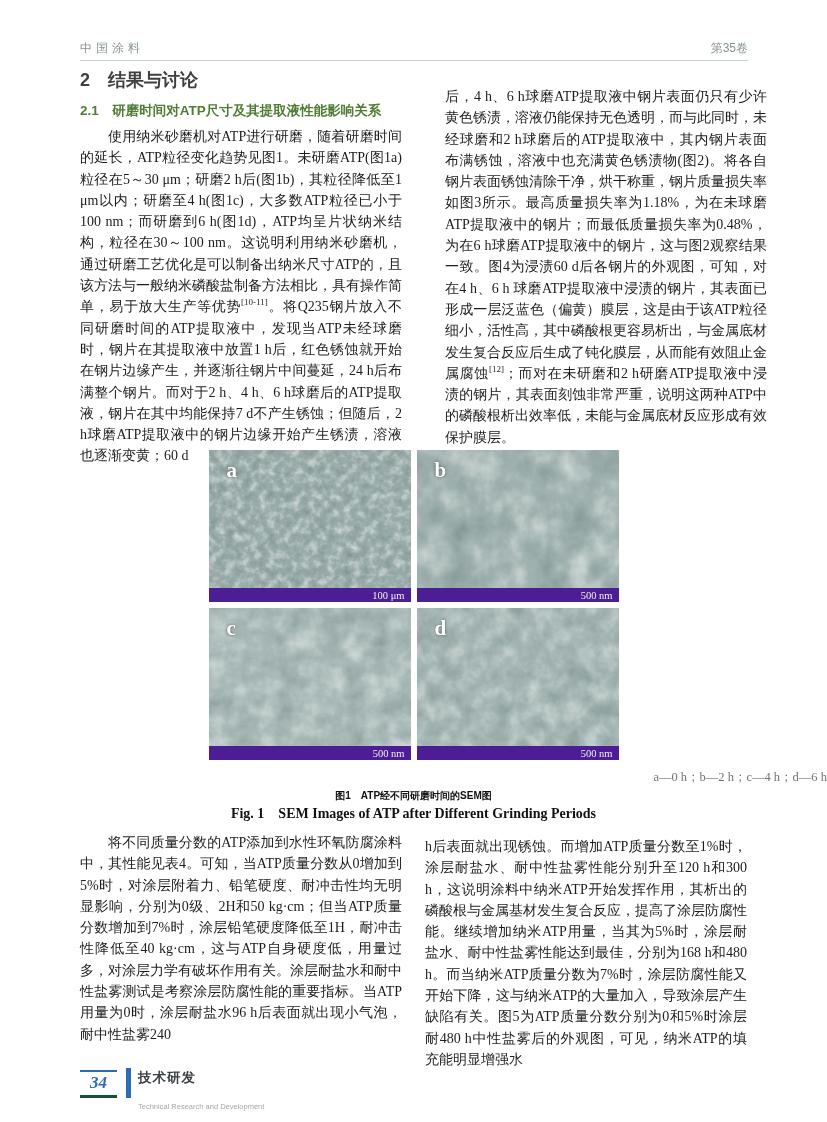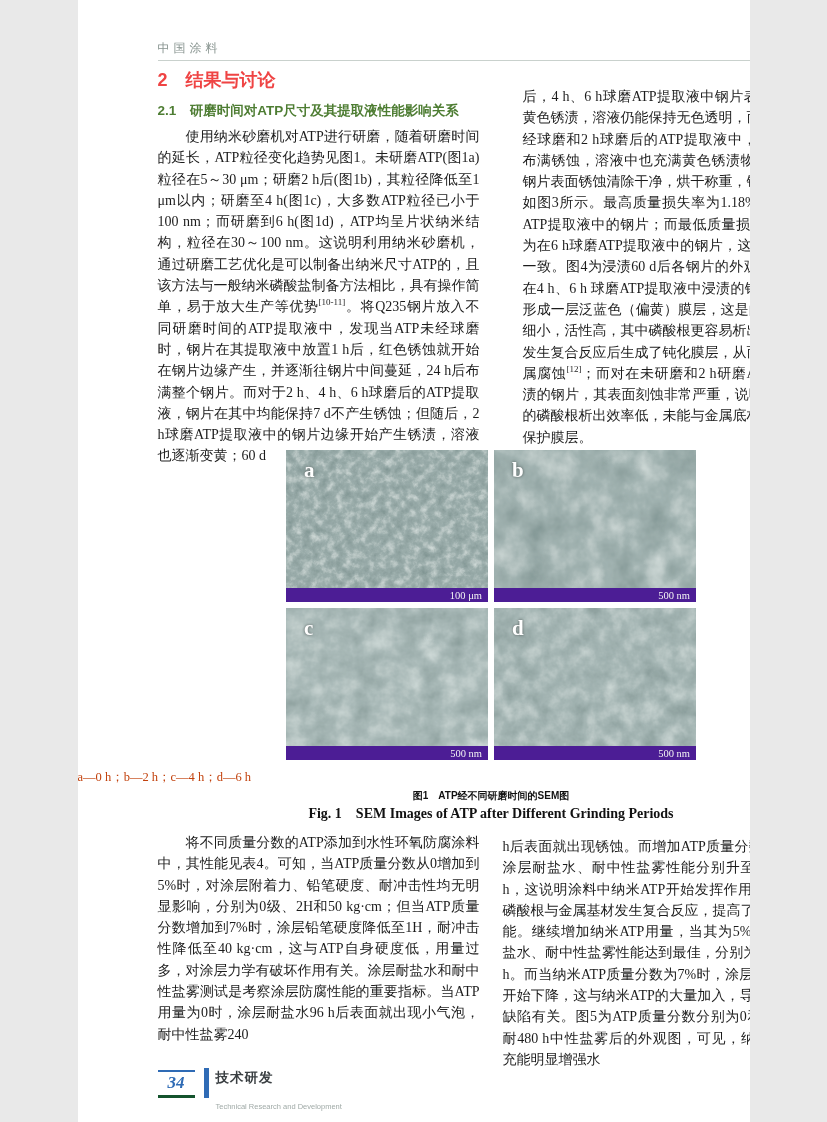"中国涂料" .page { width: 672px -> 827px }
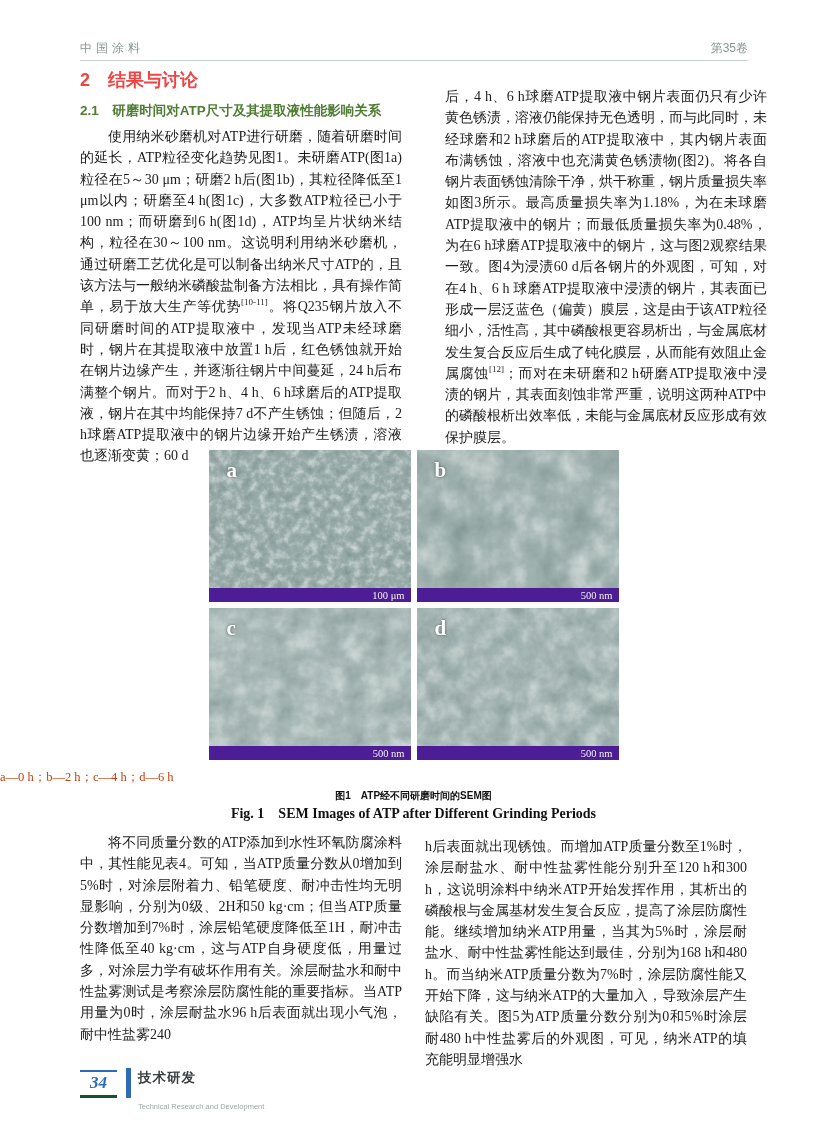"2 结果与讨论" h2.sec { color: #ef4444 -> #404040 }
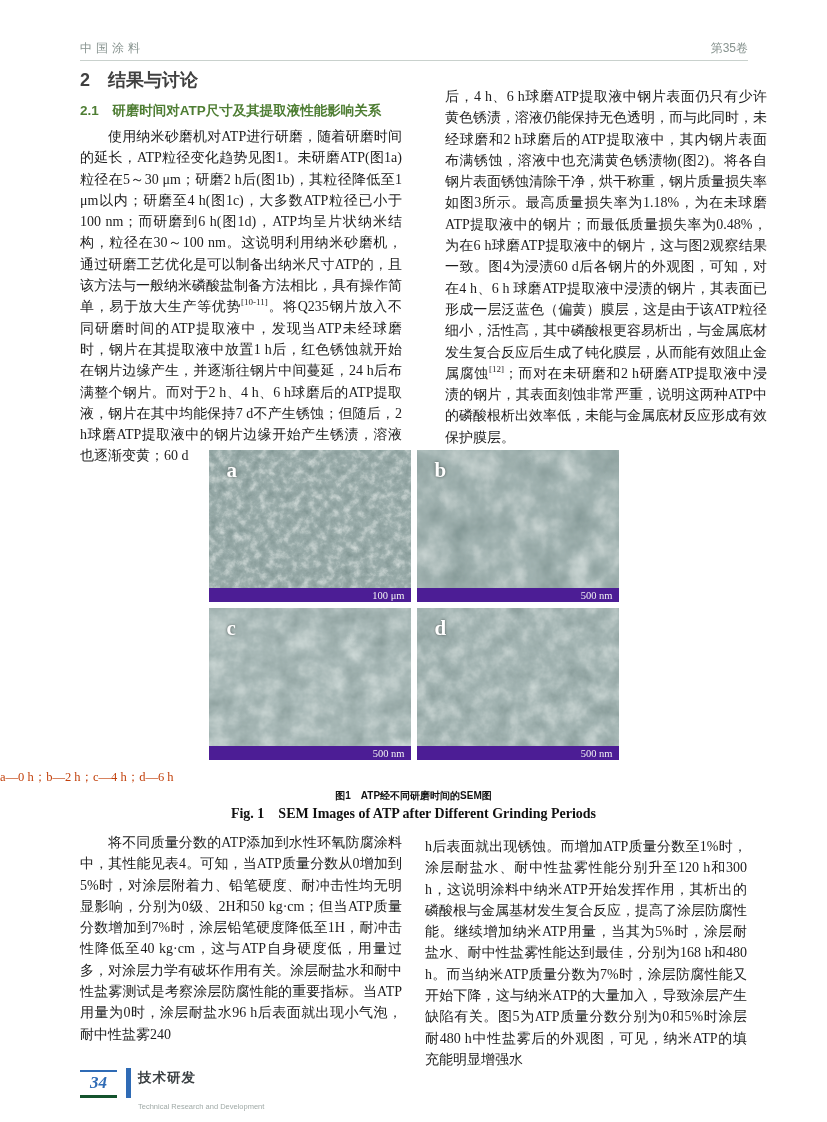"a—0 h；b—2 h；c—4 h；d—6 h" .fig-legend { color: #c2410c -> #737373; text-align: left -> right }
